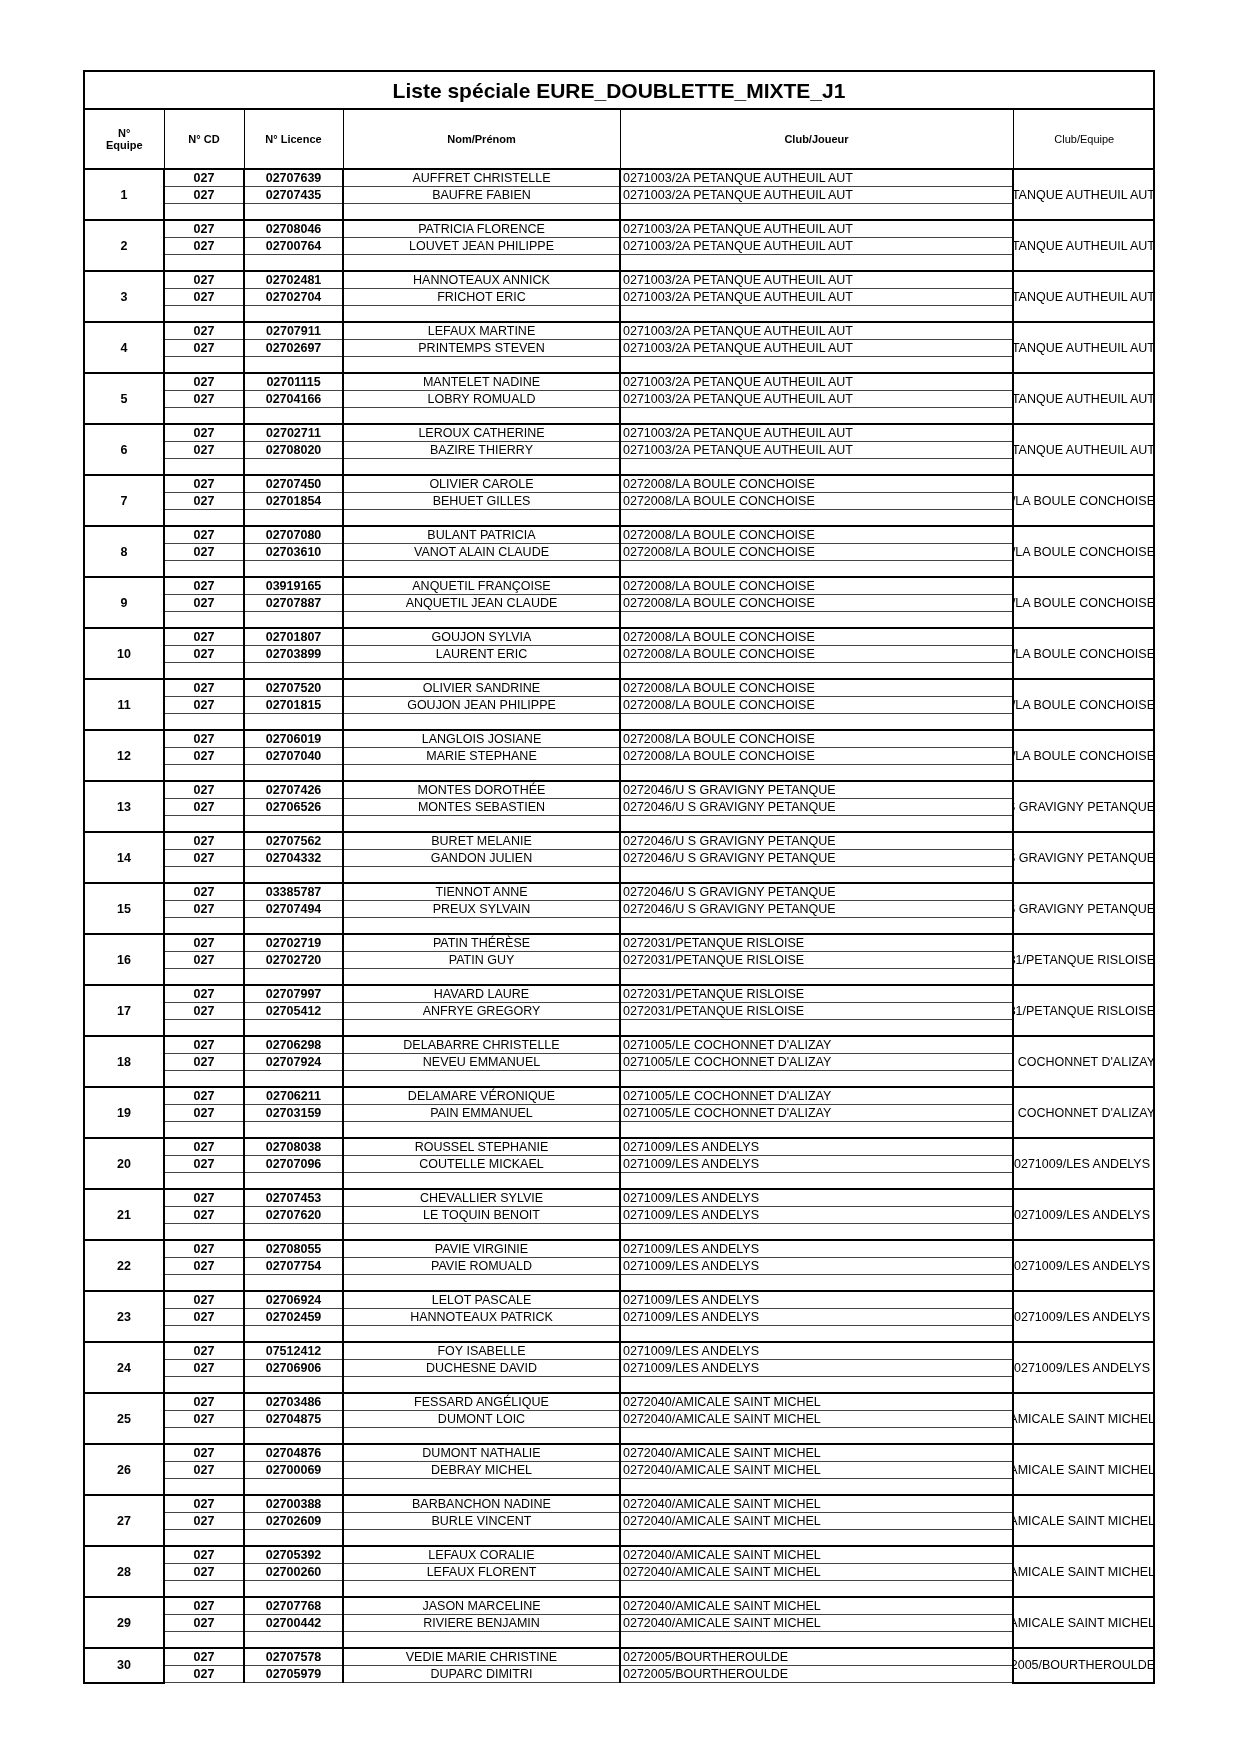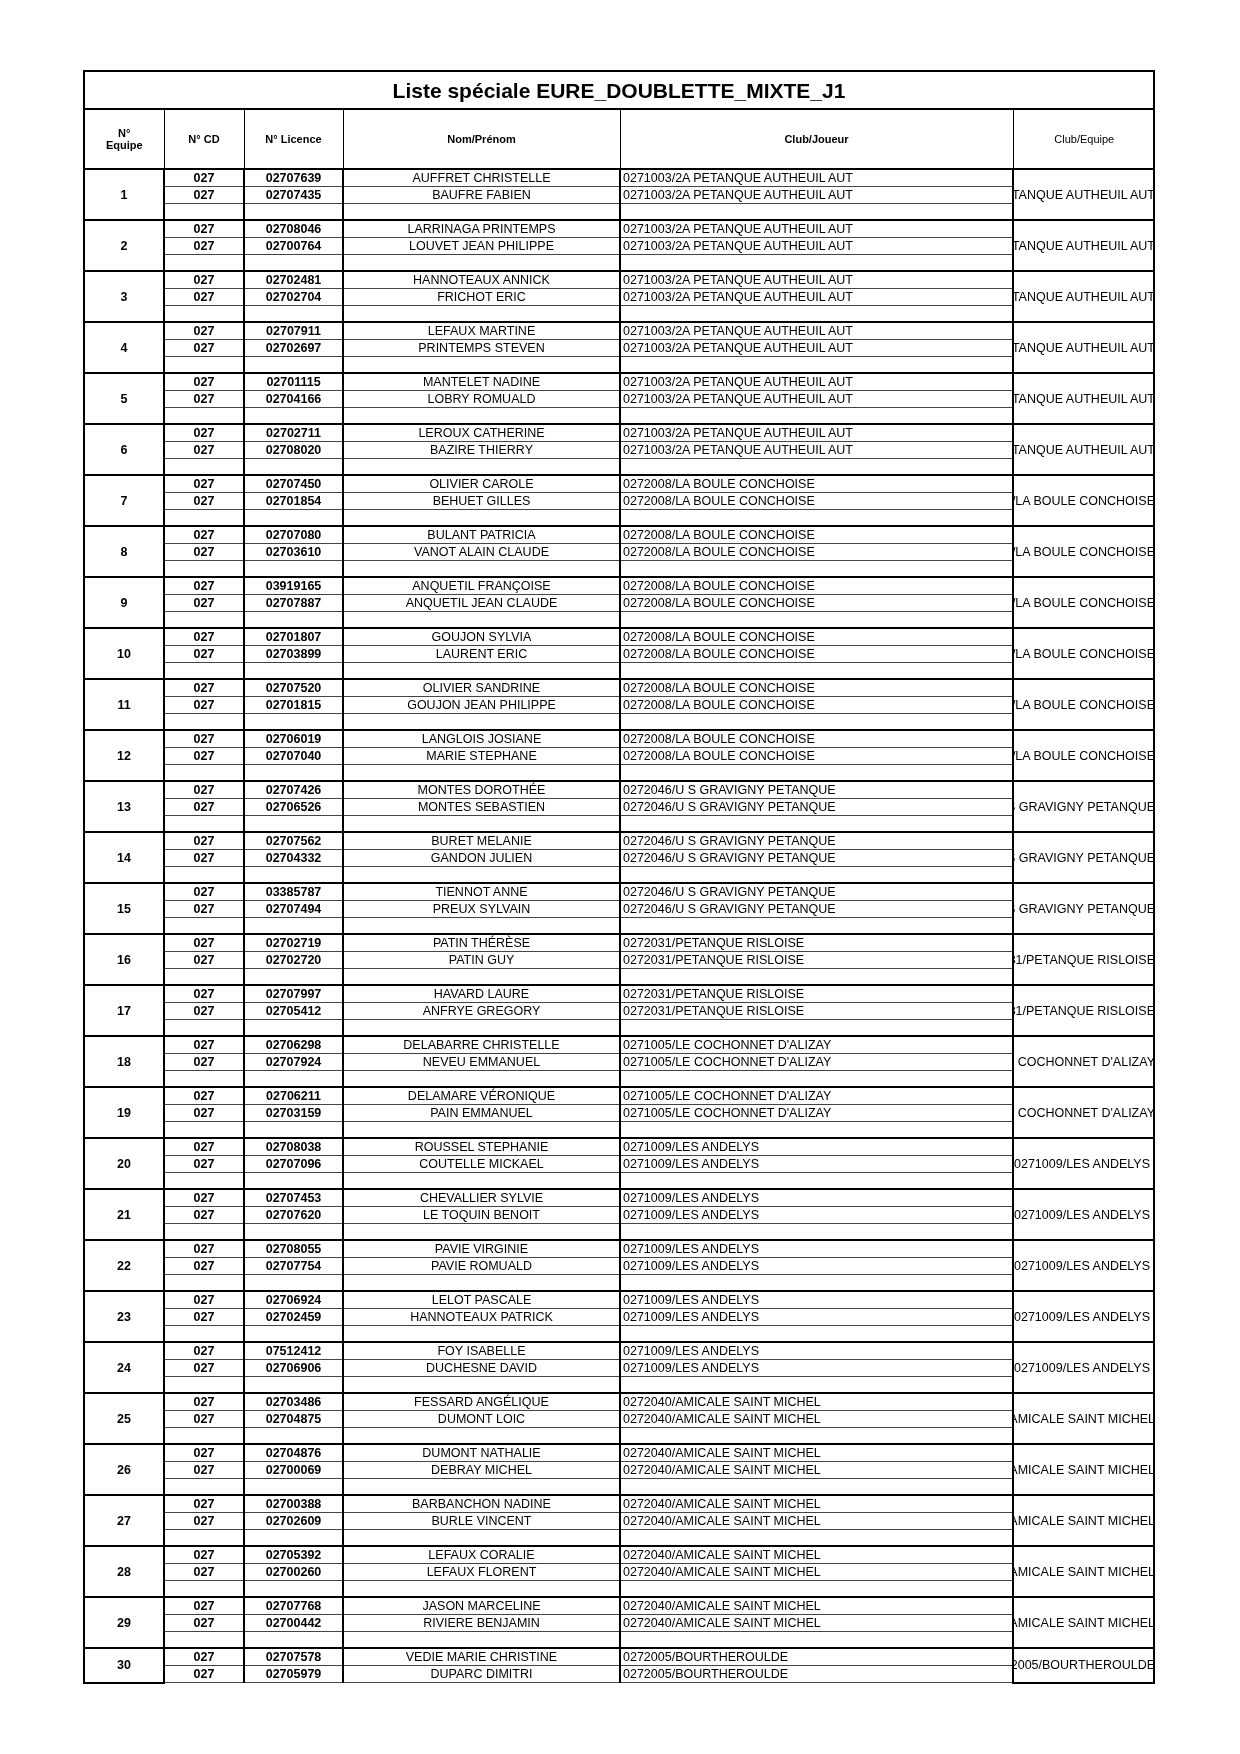"LARRINAGA PRINTEMPS" td.nom { text: LARRINAGA PRINTEMPS -> PATRICIA FLORENCE }
